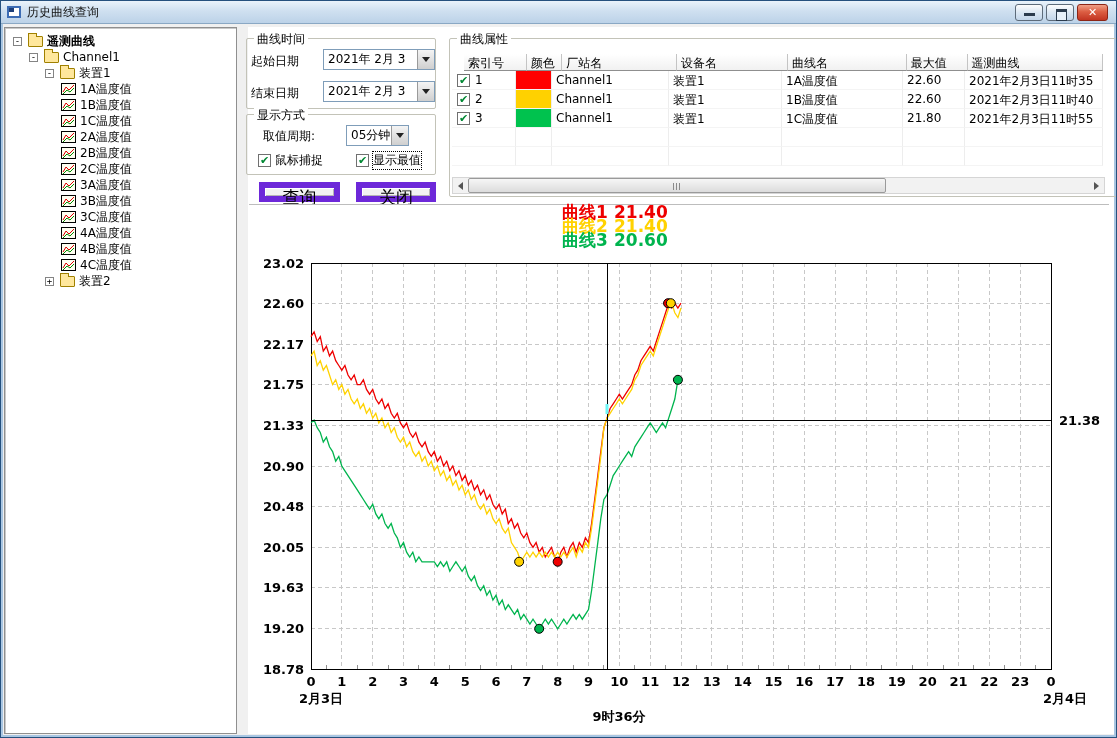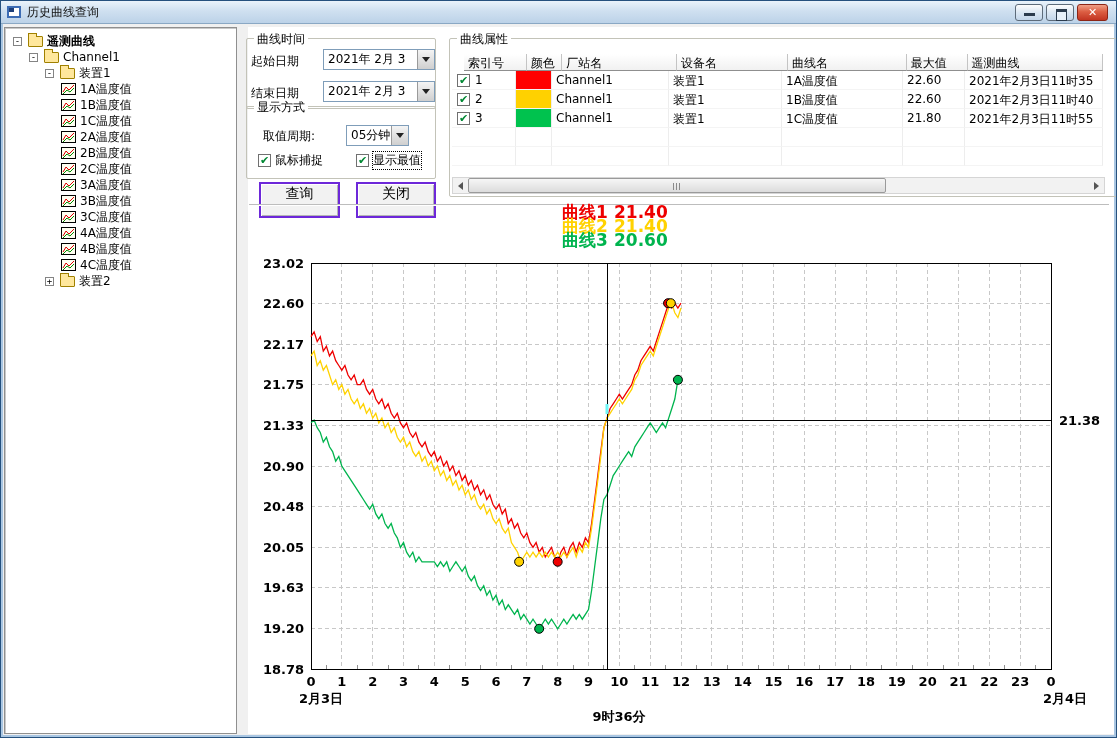"显示方式" div.groupbox { height: 73px -> 61px; top: 105px -> 113px }
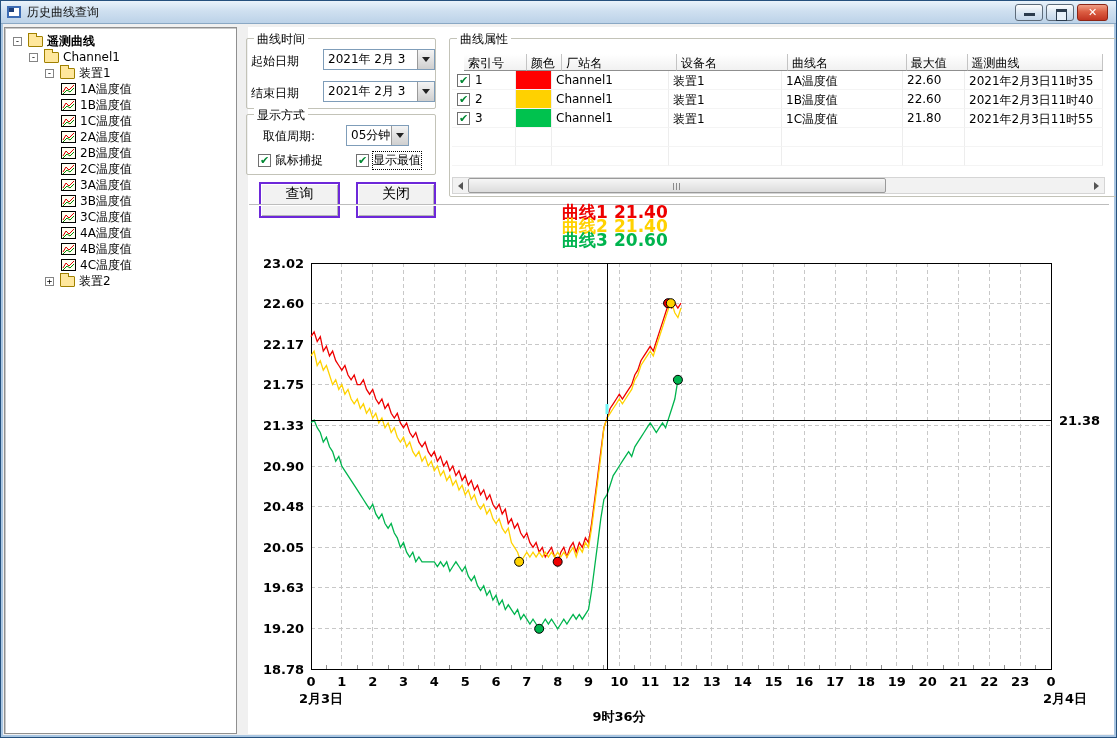"查询" .push-btn { border: 2px solid #6d28d9 -> 6px solid #6d28d9; font-size: 14px -> 17px; height: 36px -> 20px }
